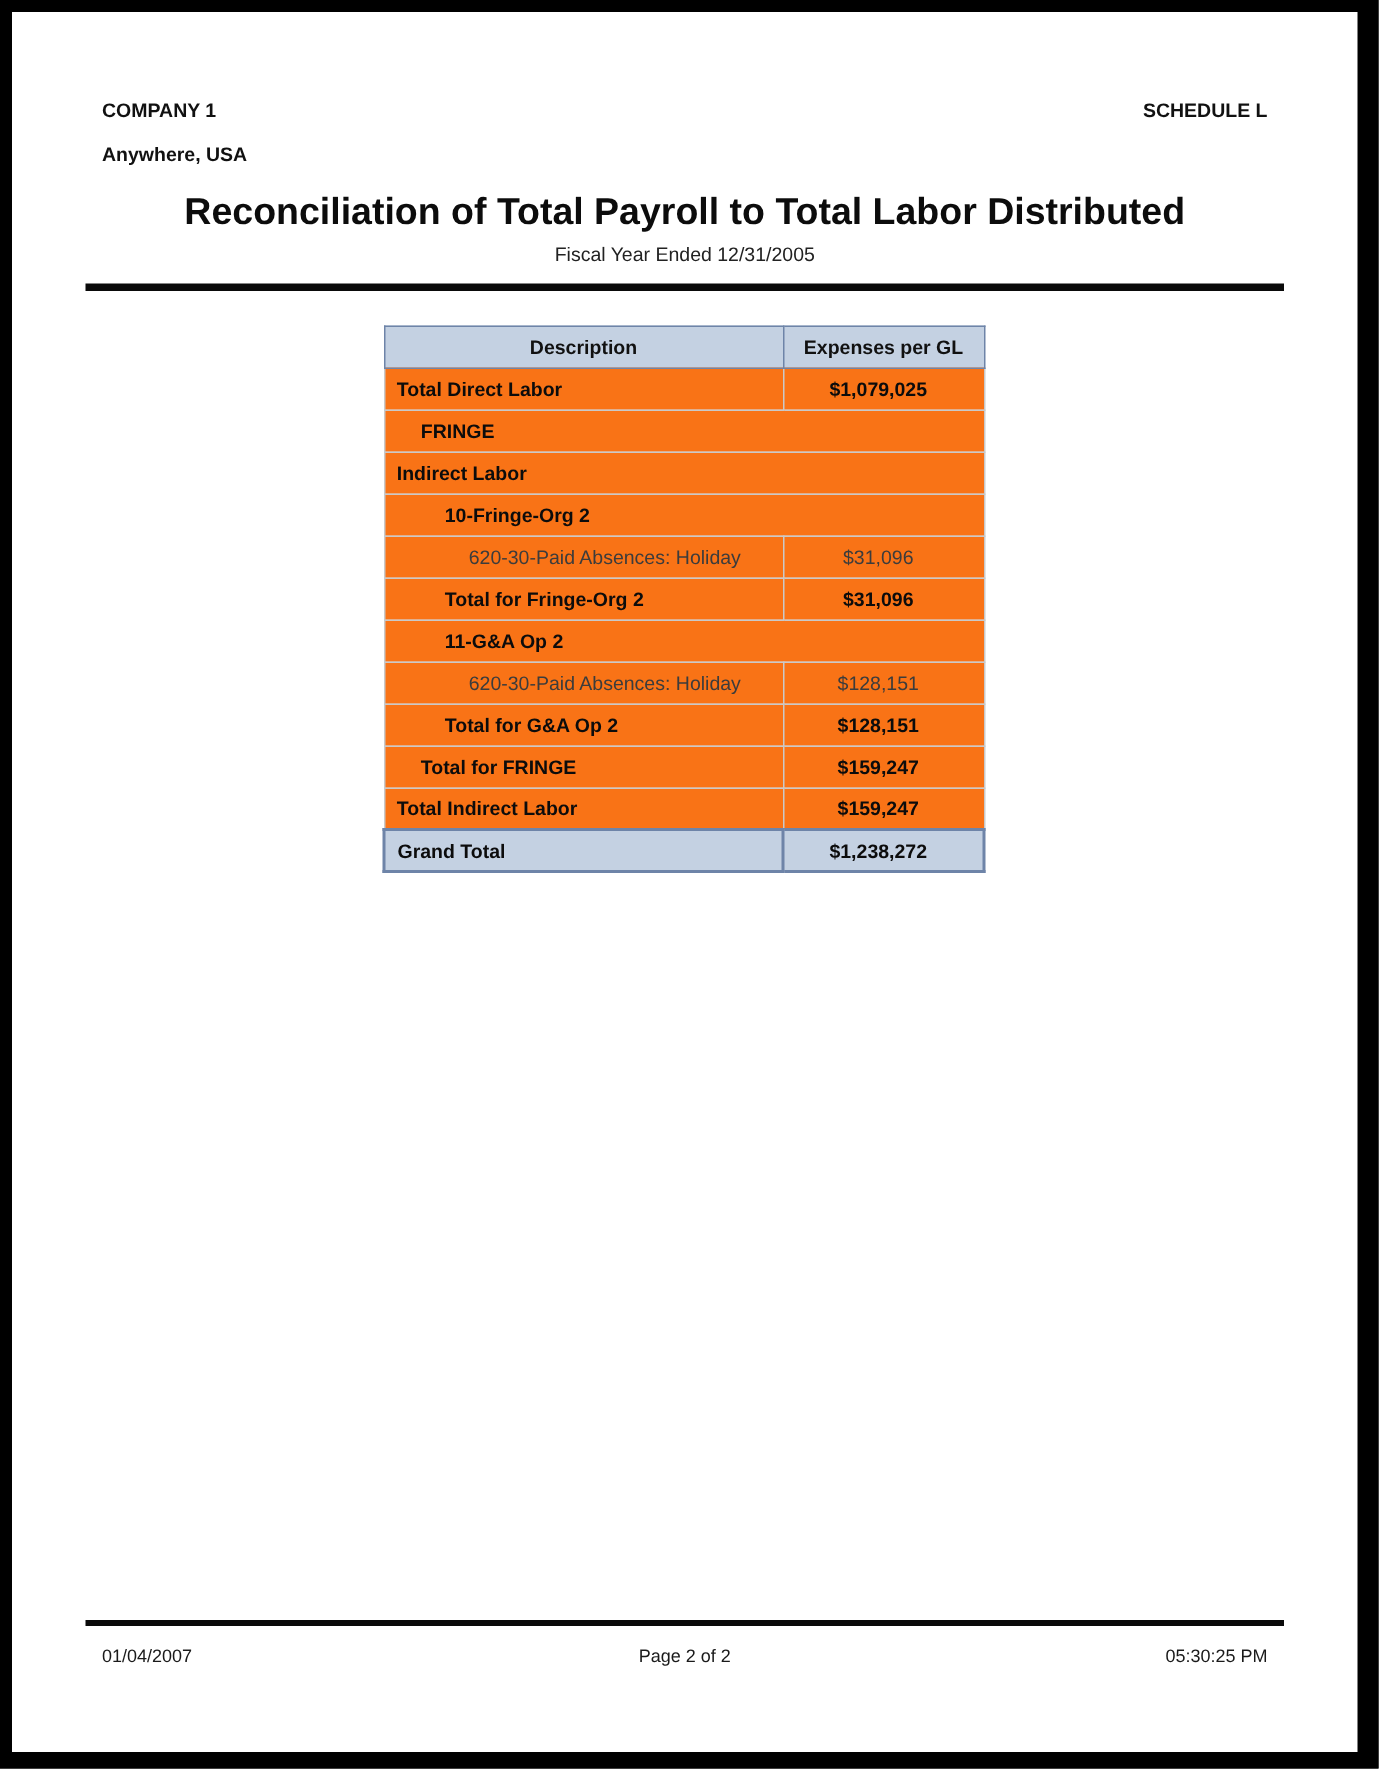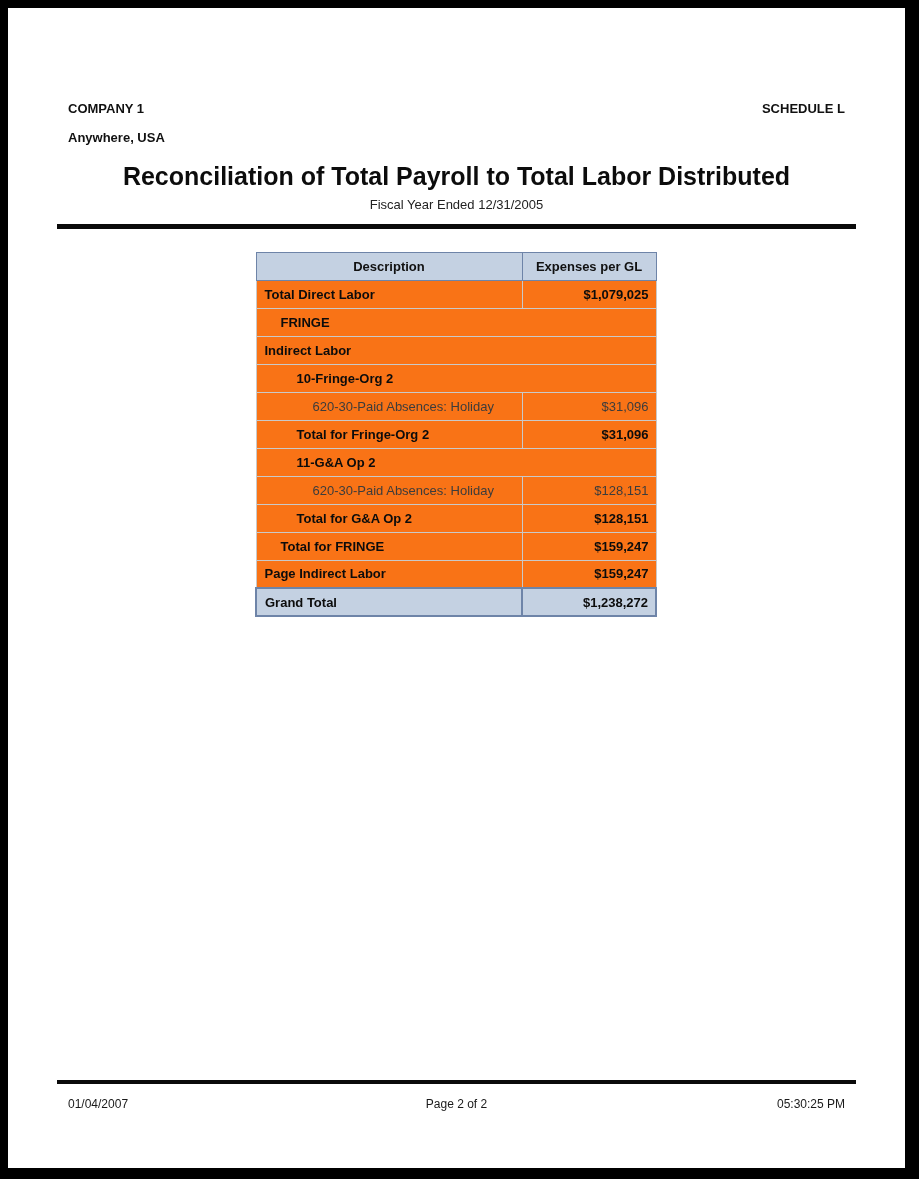"COMPANY 1" .content { margin-top: 35px -> none }
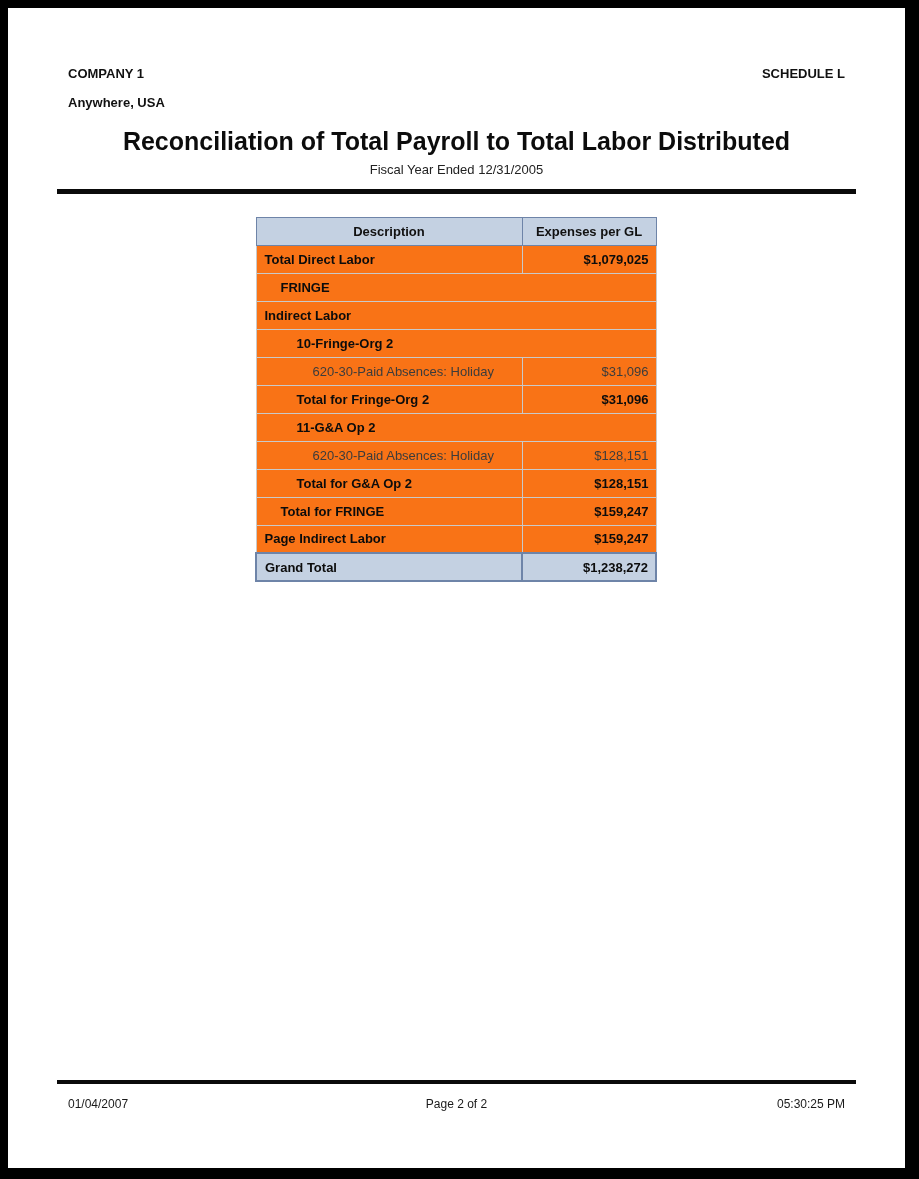"$1,079,025" td.val { text-align: right -> center }
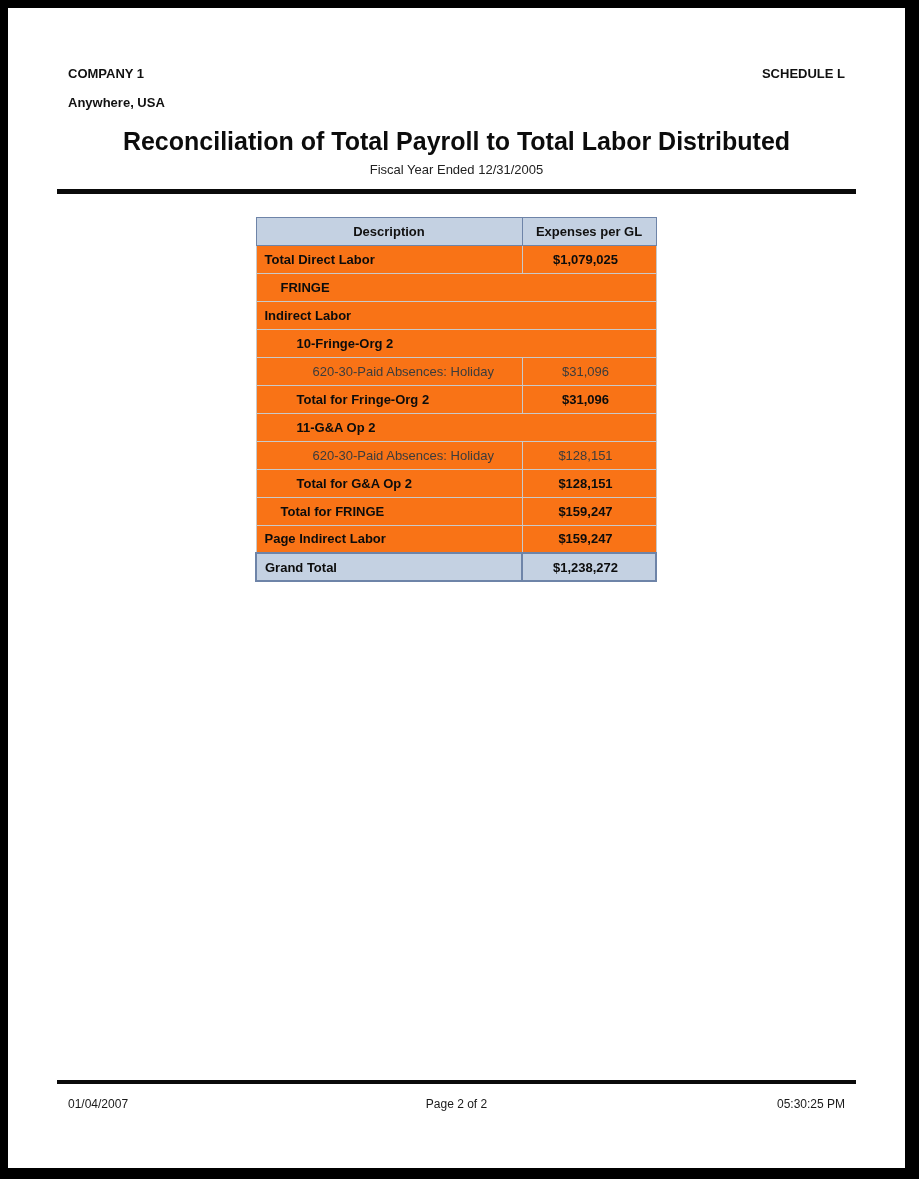"Page Indirect Labor" td.desc { text: Page -> Total }
